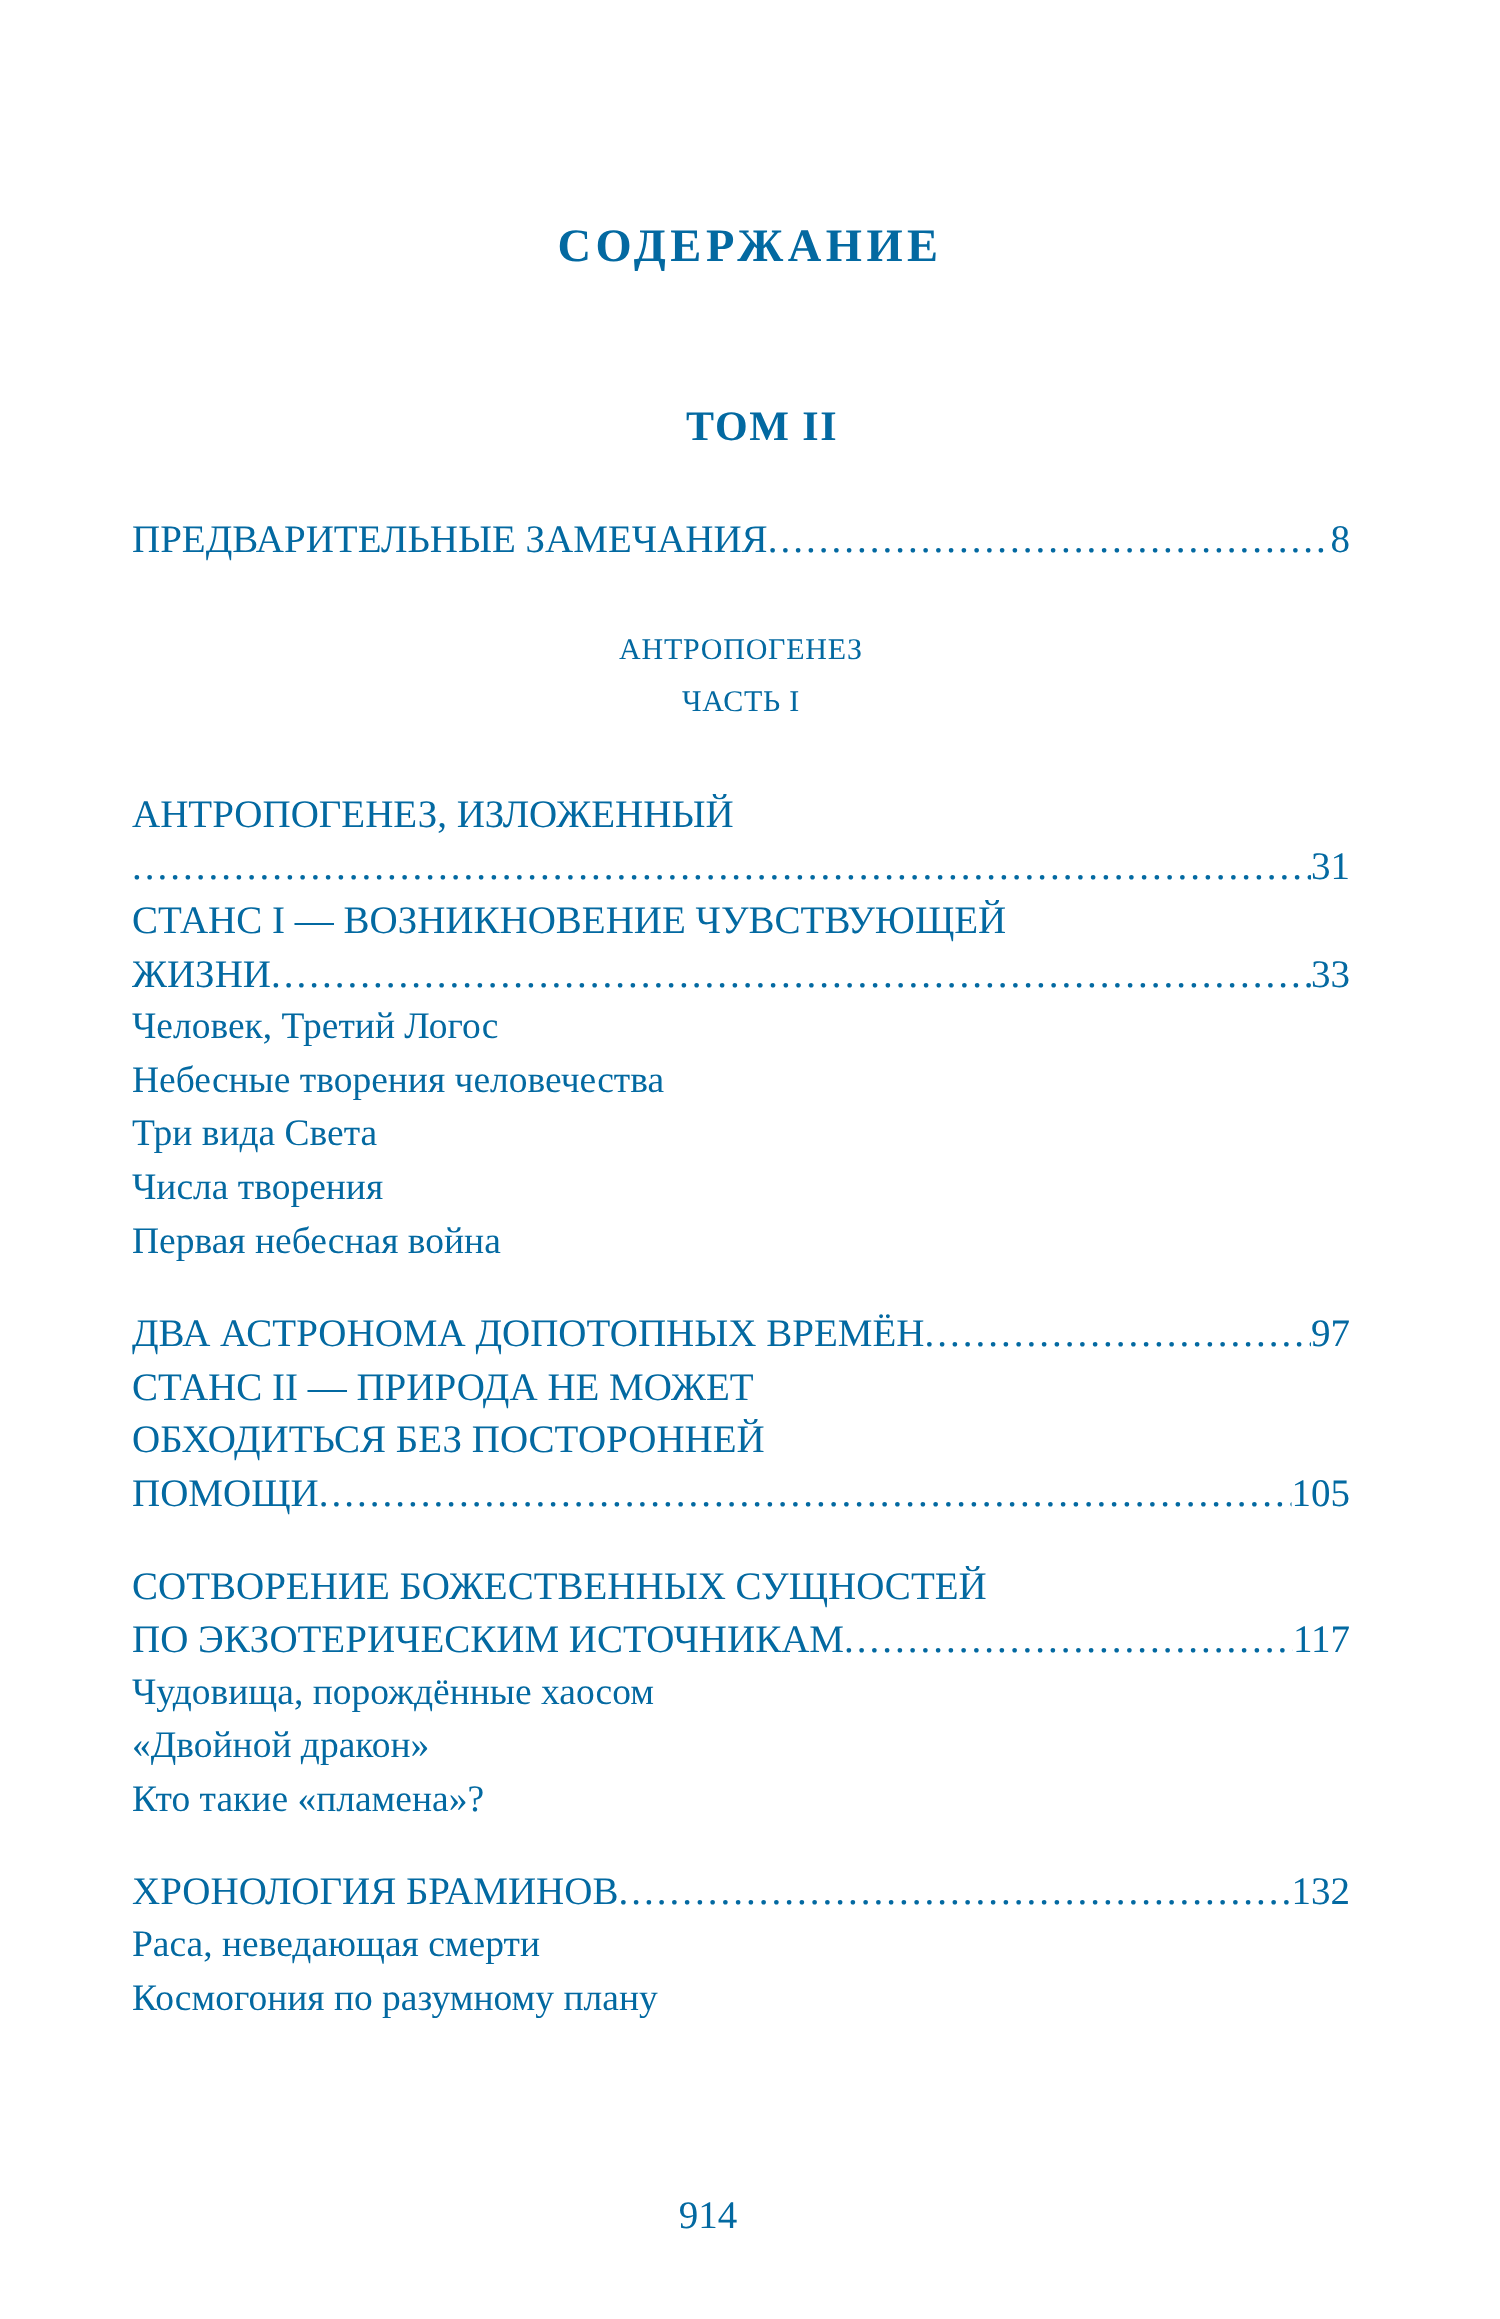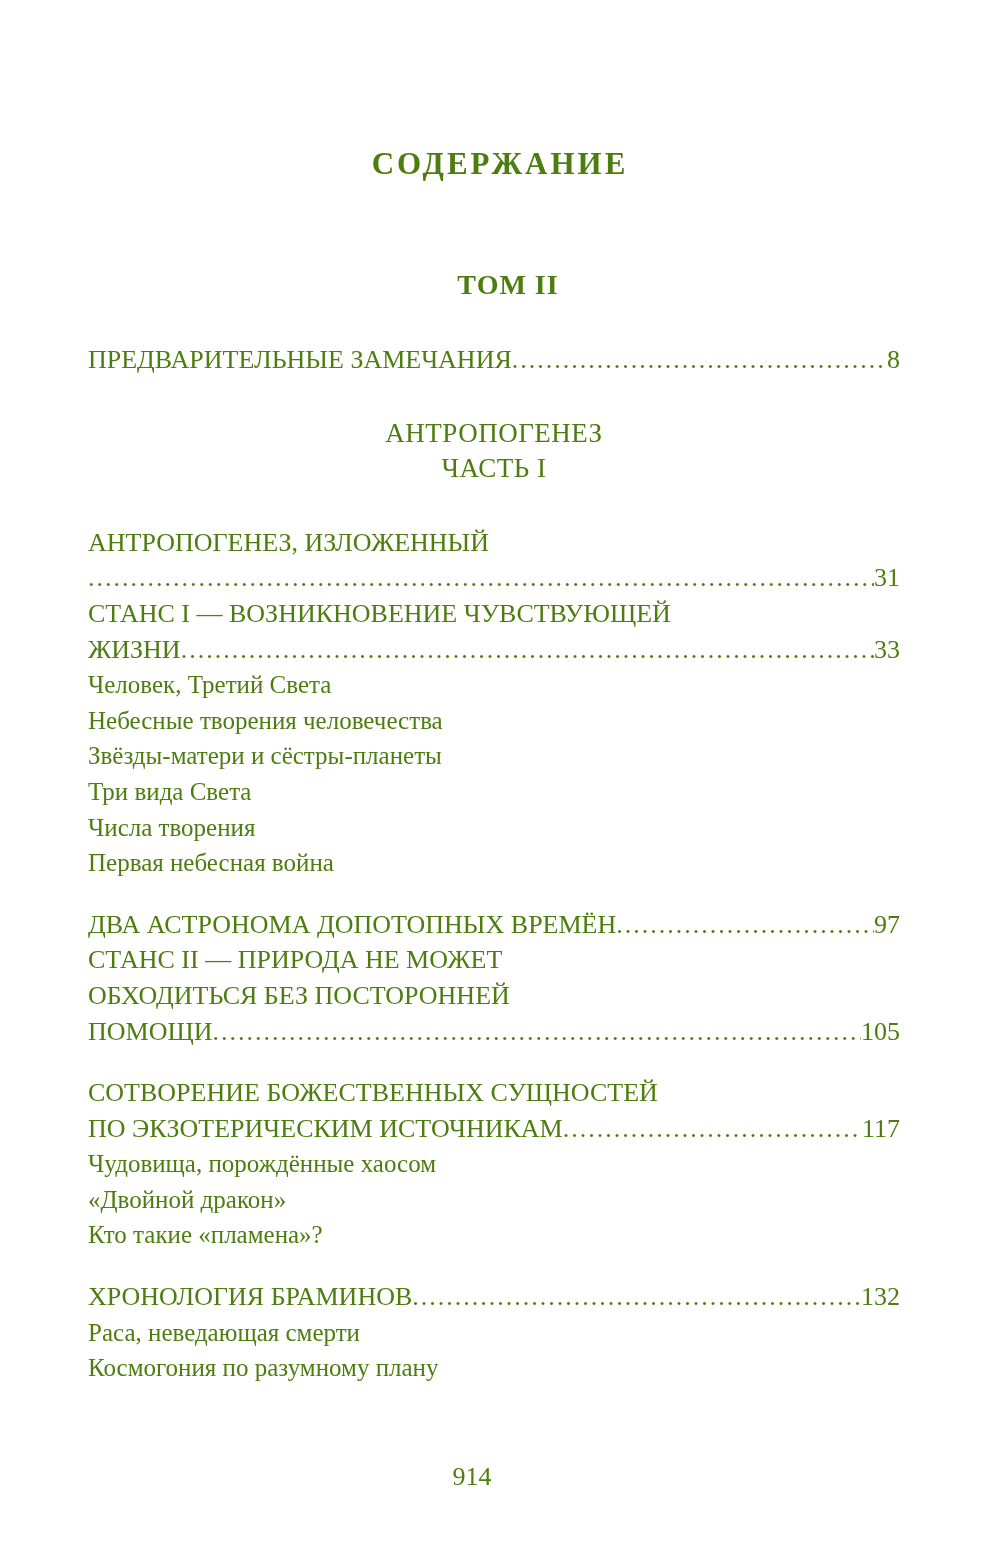"СОДЕРЖАНИЕ" .page { color: #4d7c0f -> #0369a1 }
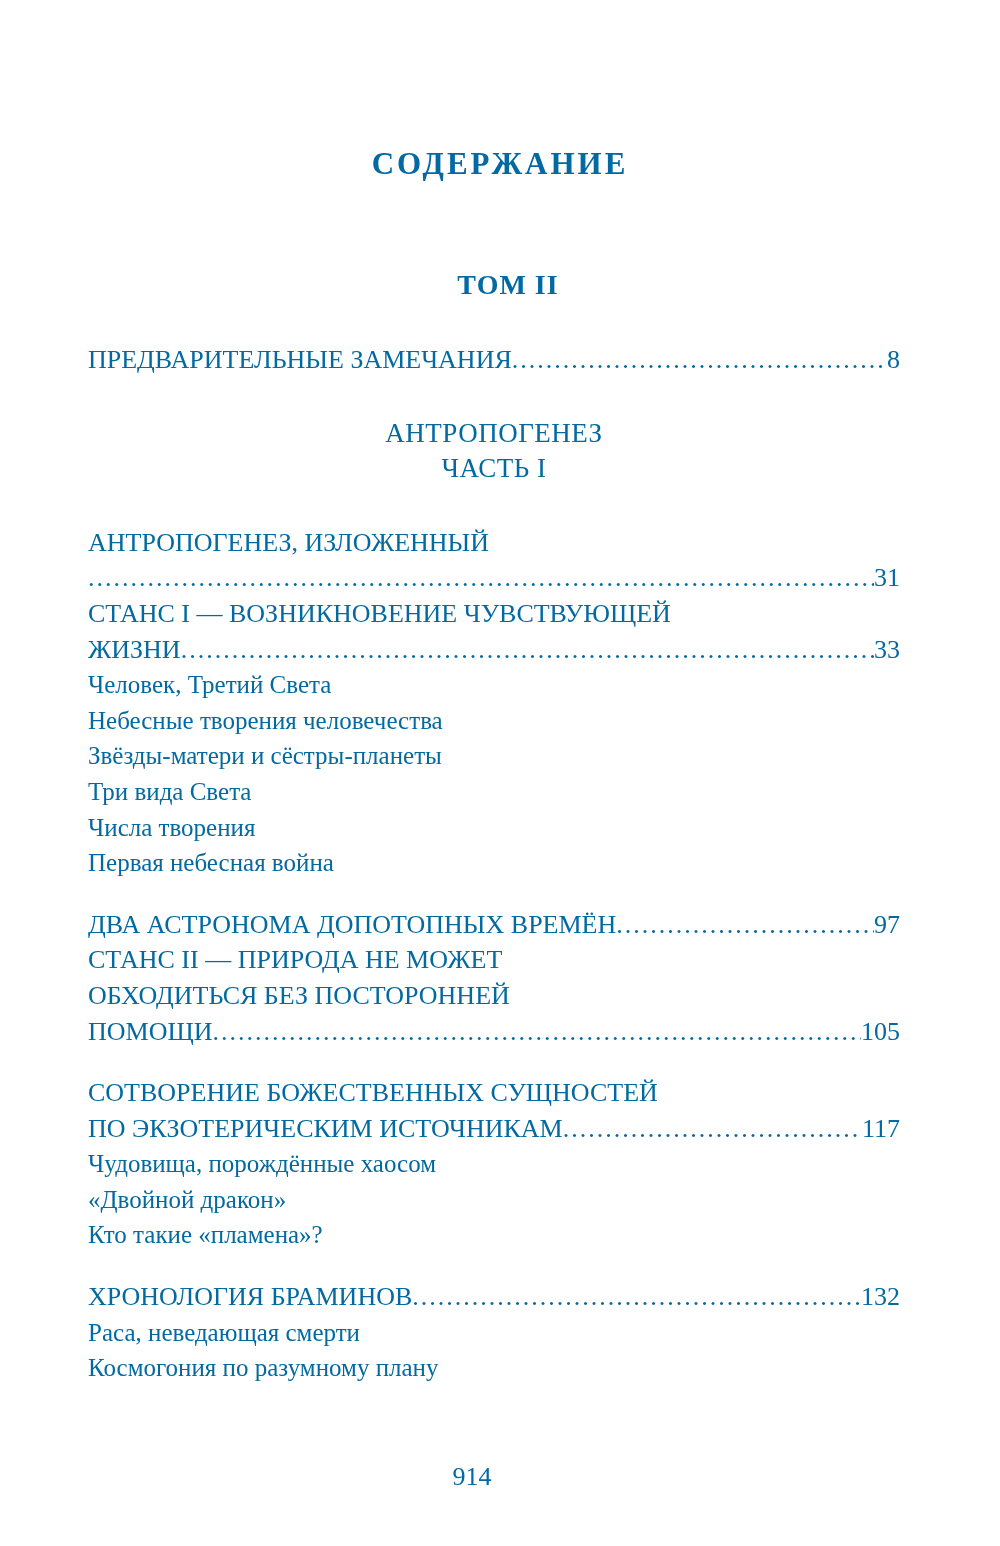"АНТРОПОГЕНЕЗ" .toc-line.heading { font-size: 27px -> 20px }
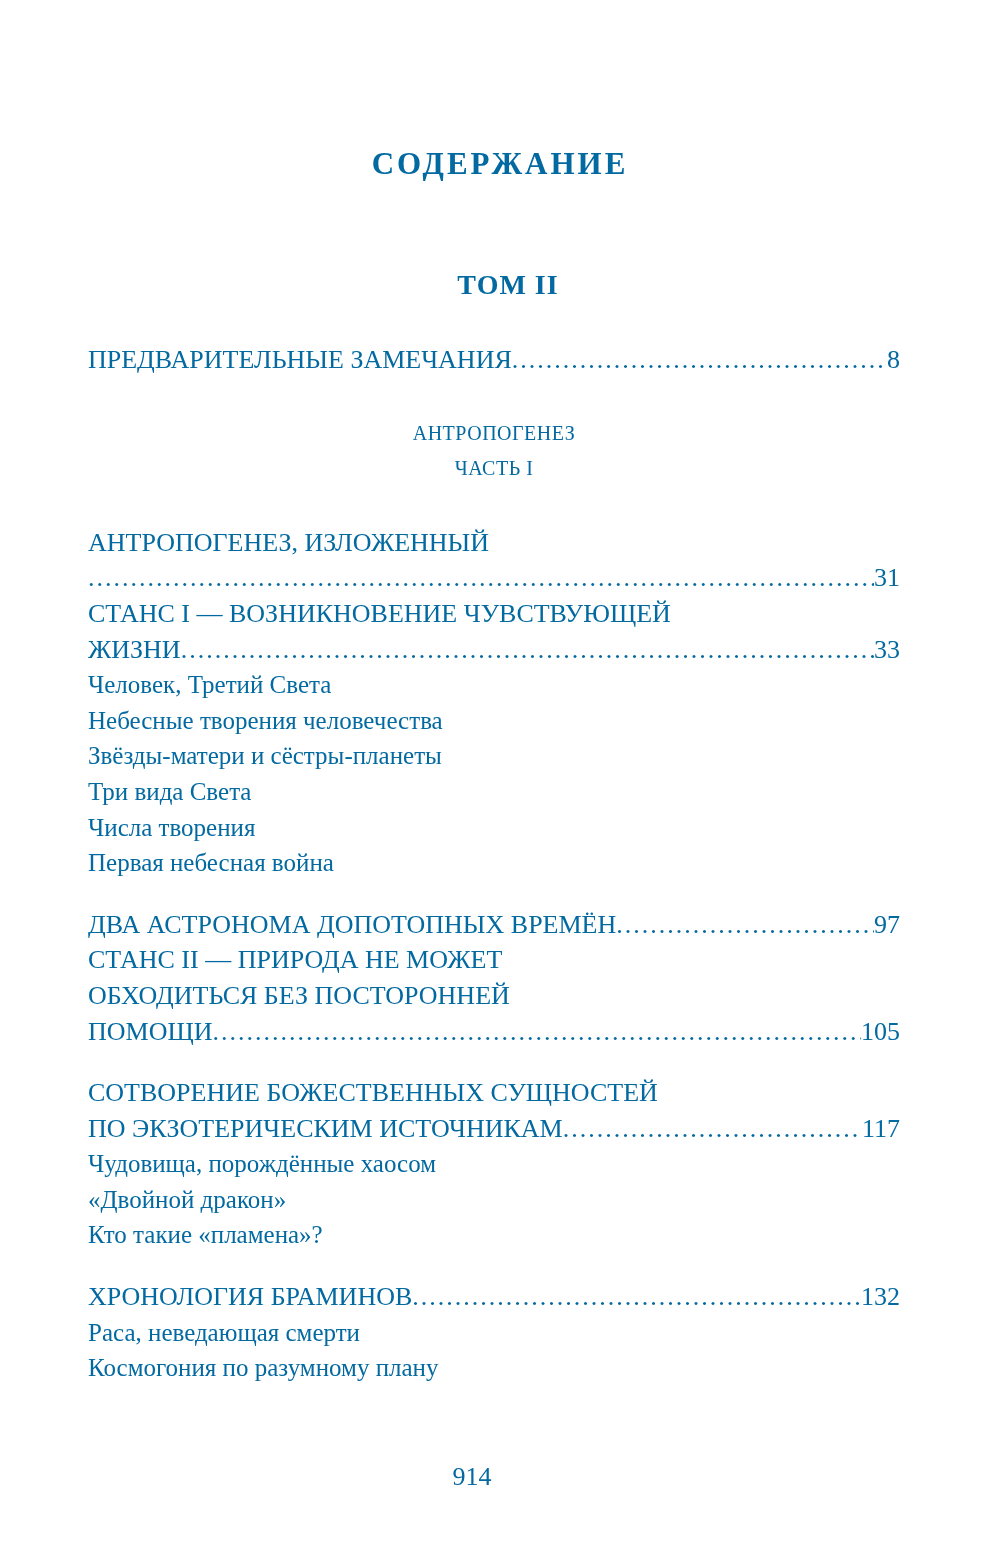"Человек, Третий Света" span.toc-text { text: Света -> Логос }
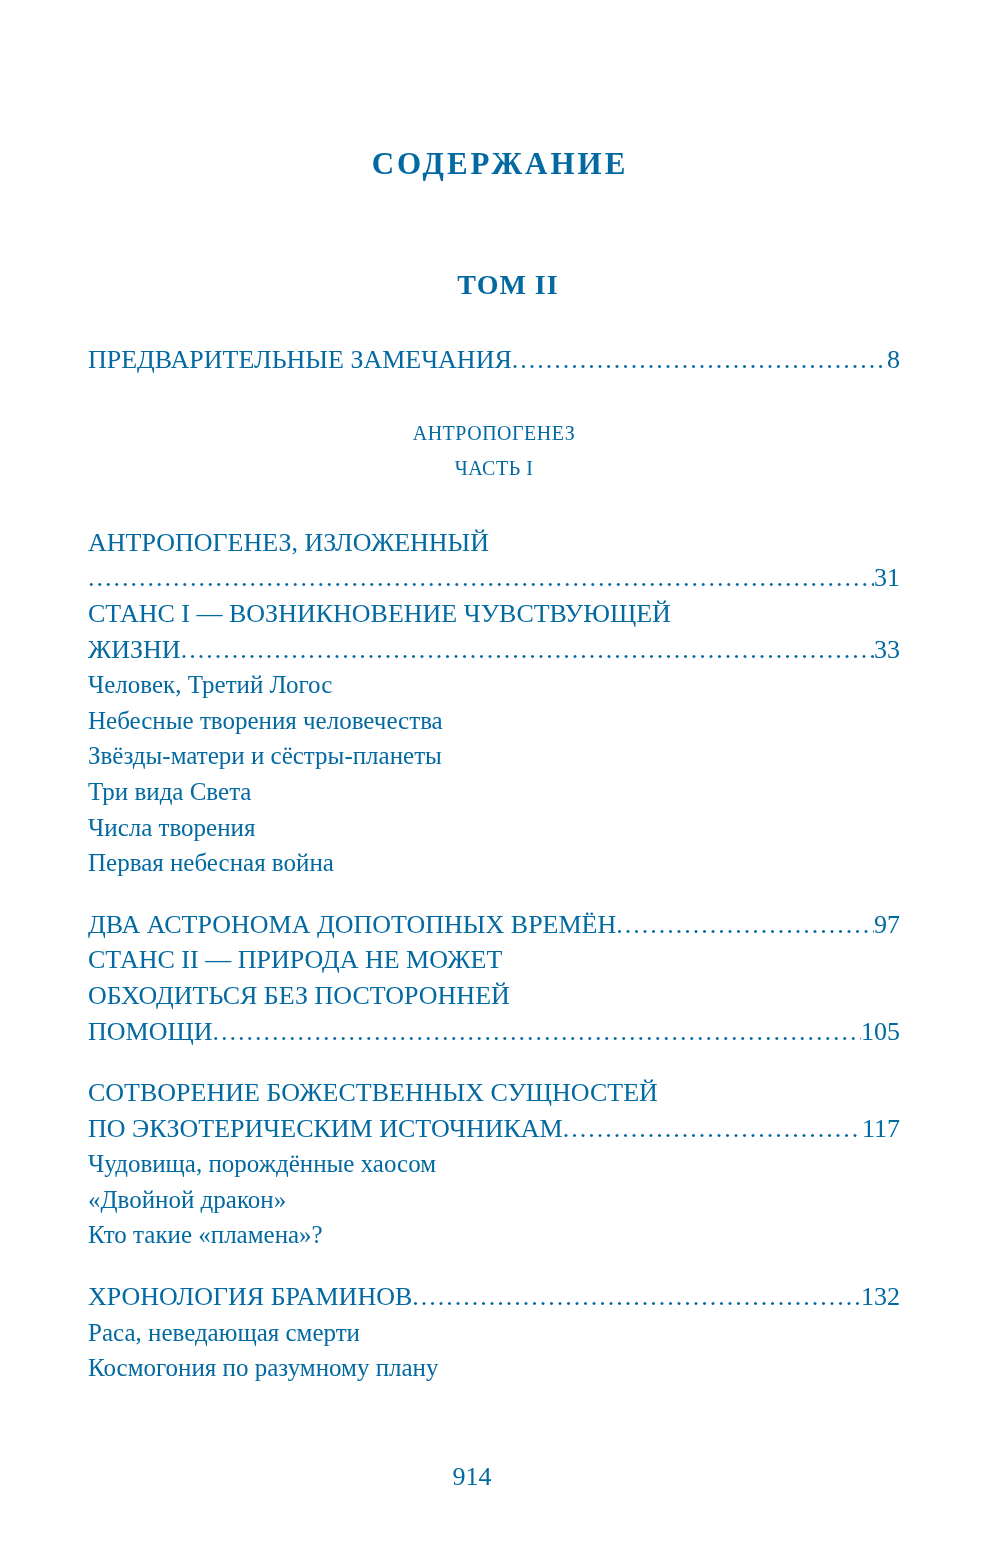"Звёзды-матери и сёстры-планеты" div.toc-line { html: <div> <span>Звёзды-матери и сёстры-планеты</span> </div> -> none }
